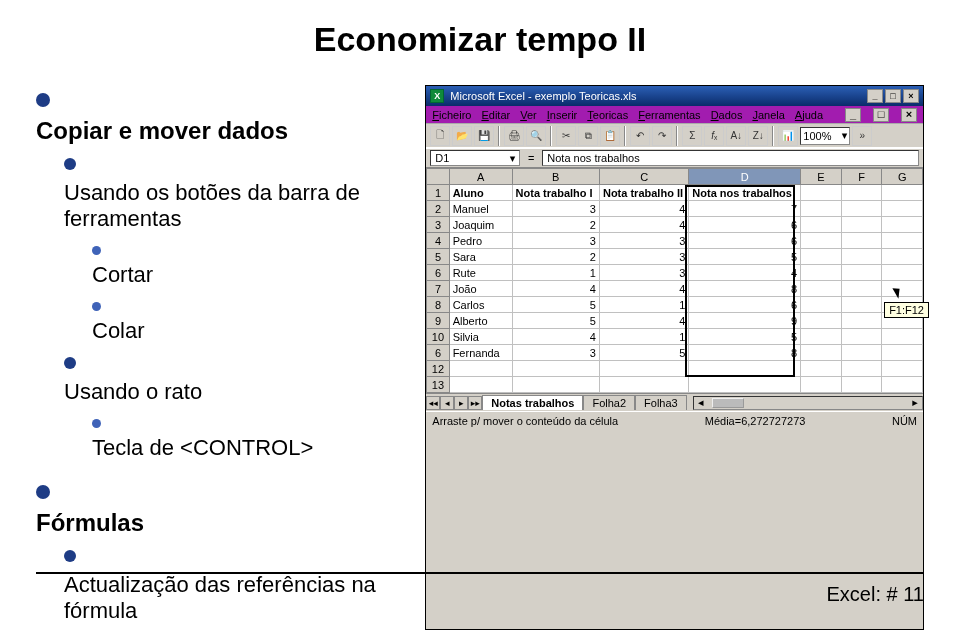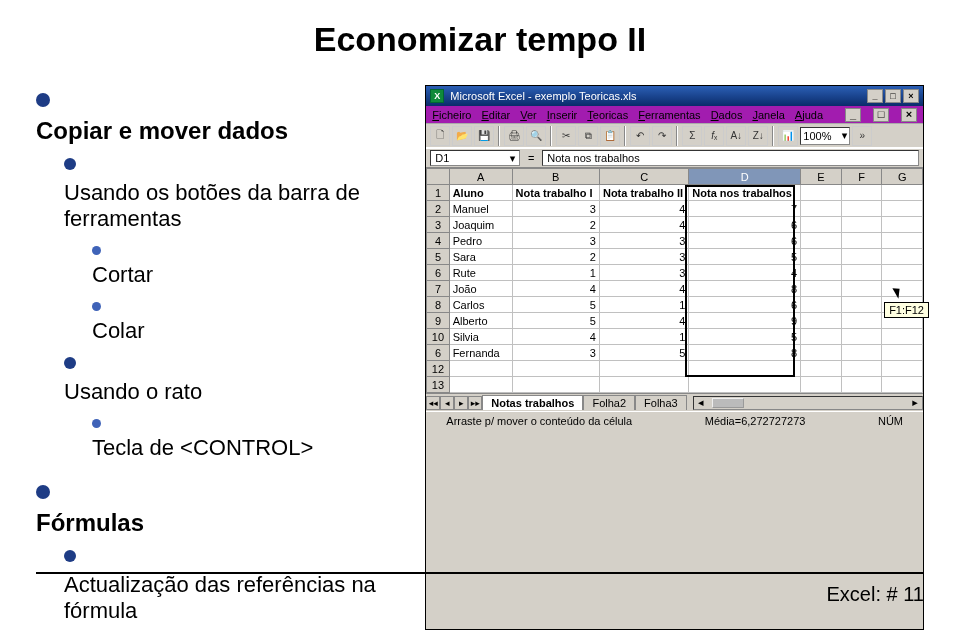"Arraste p/ mover o conteúdo" .xl .statusbar { padding: 0 20px -> 0 6px }
